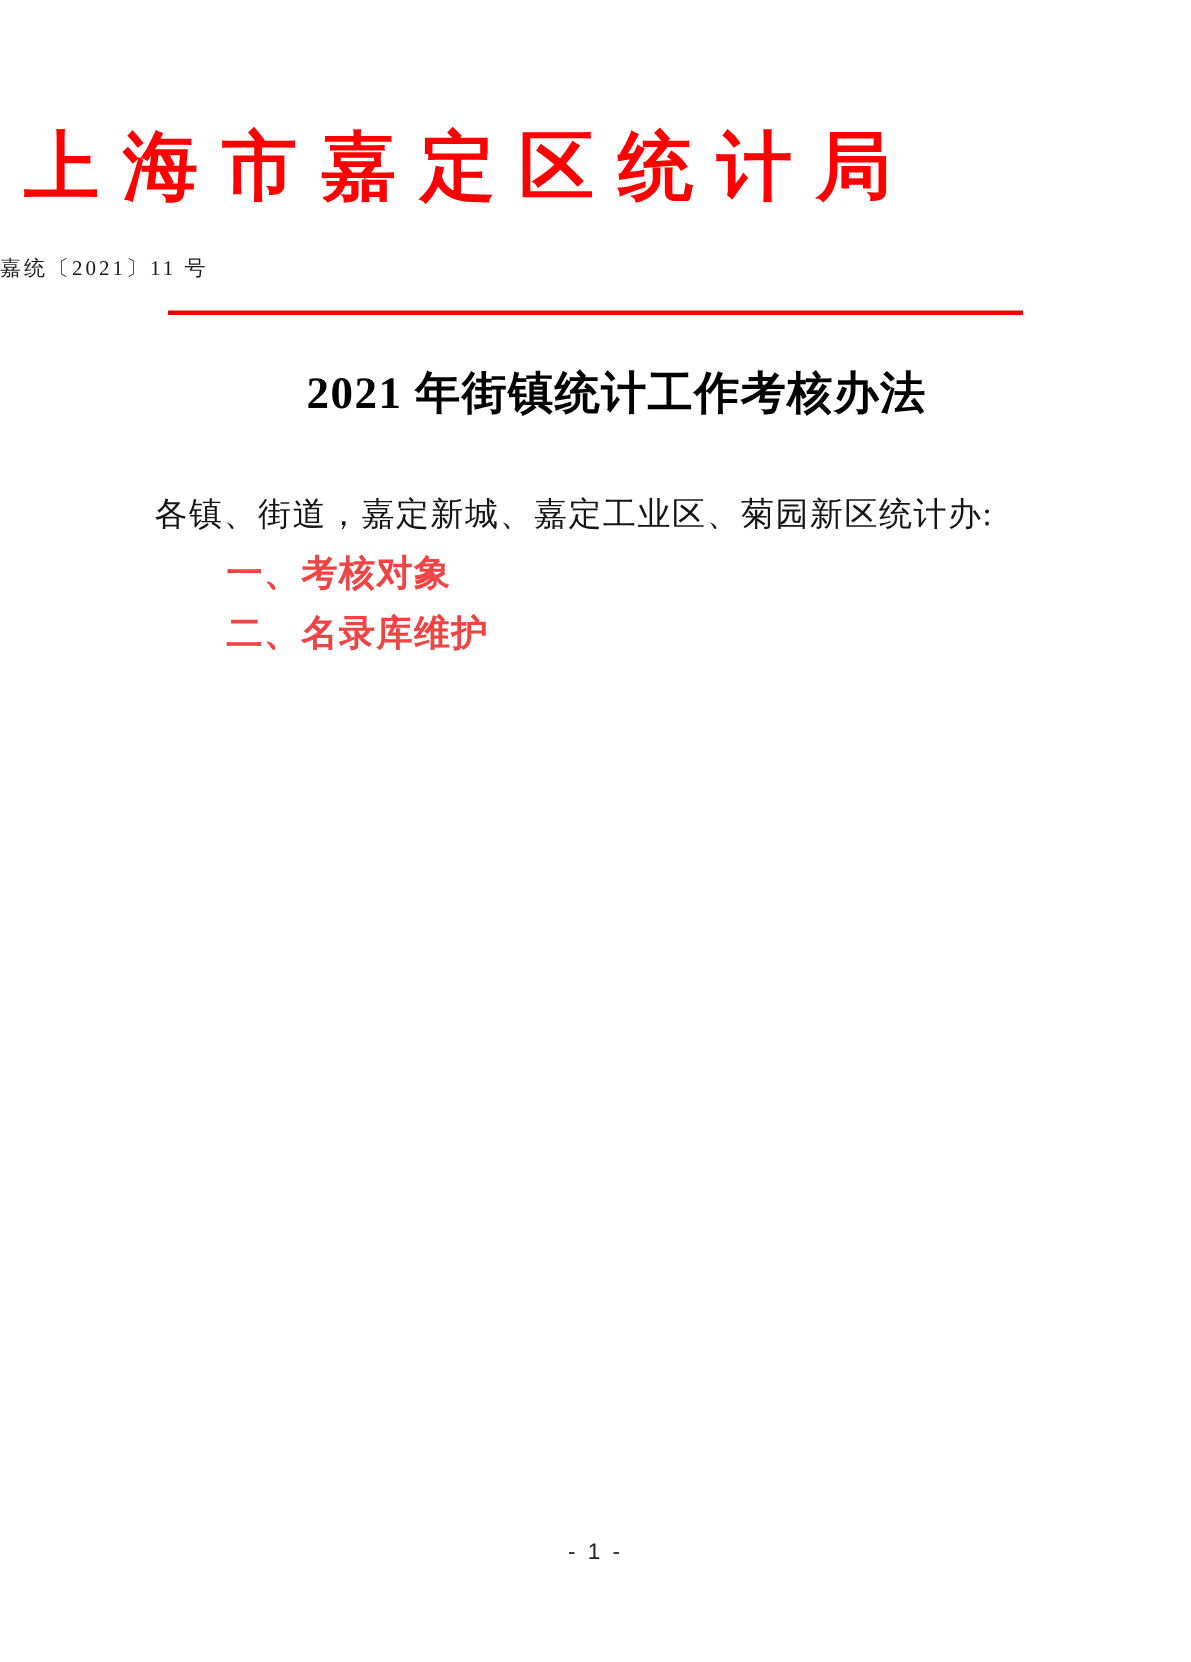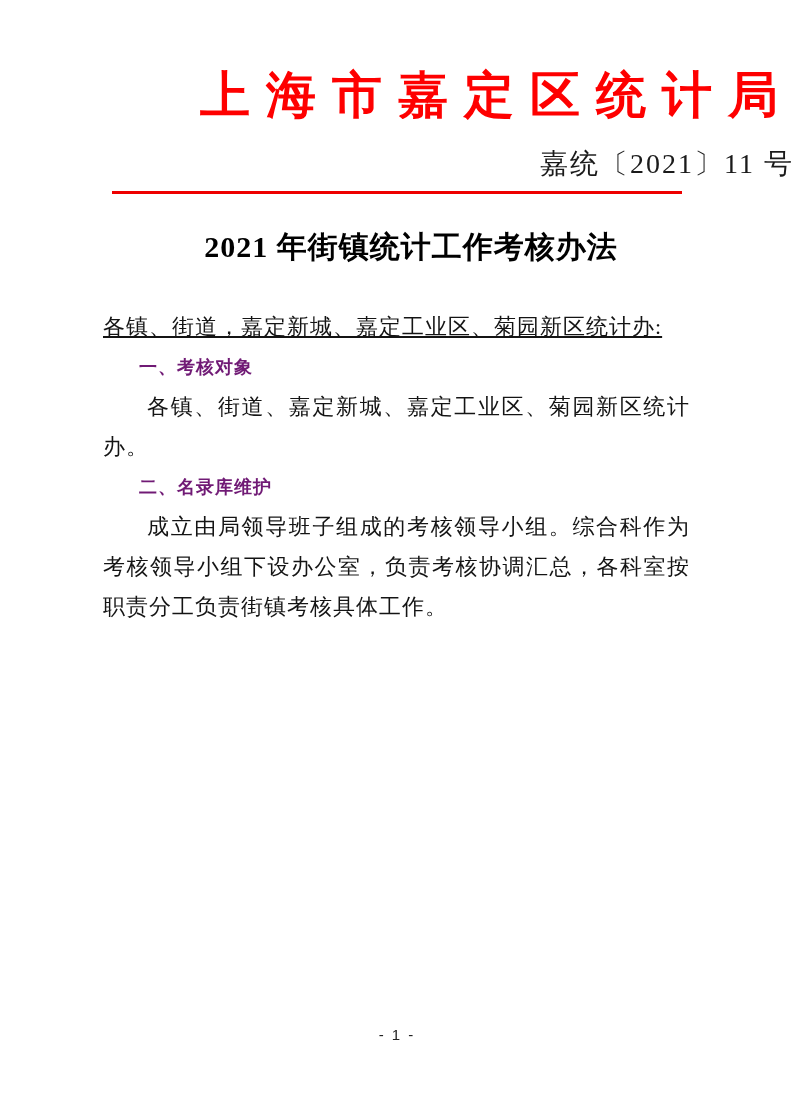"上海市嘉定区统计局" .letterhead { padding-top: 64px -> 80px; text-align: right -> left }
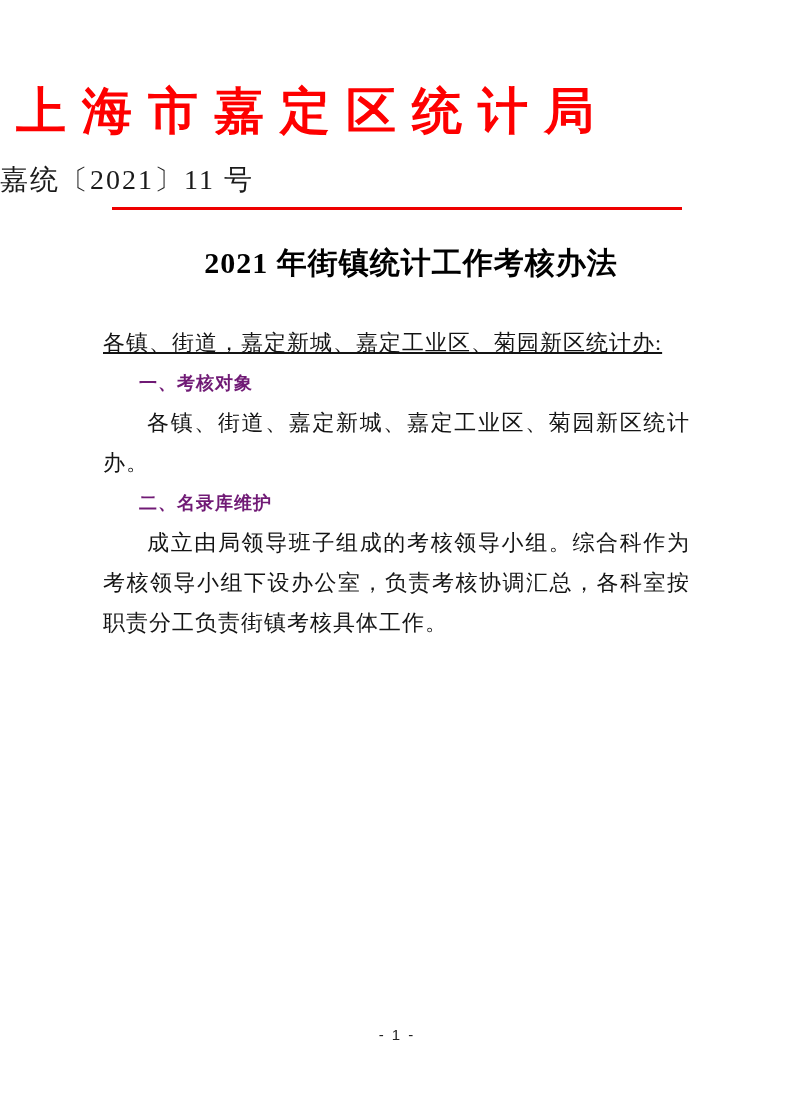"嘉统〔2021〕11 号" .doc-number { font-size: 28px -> 14px }
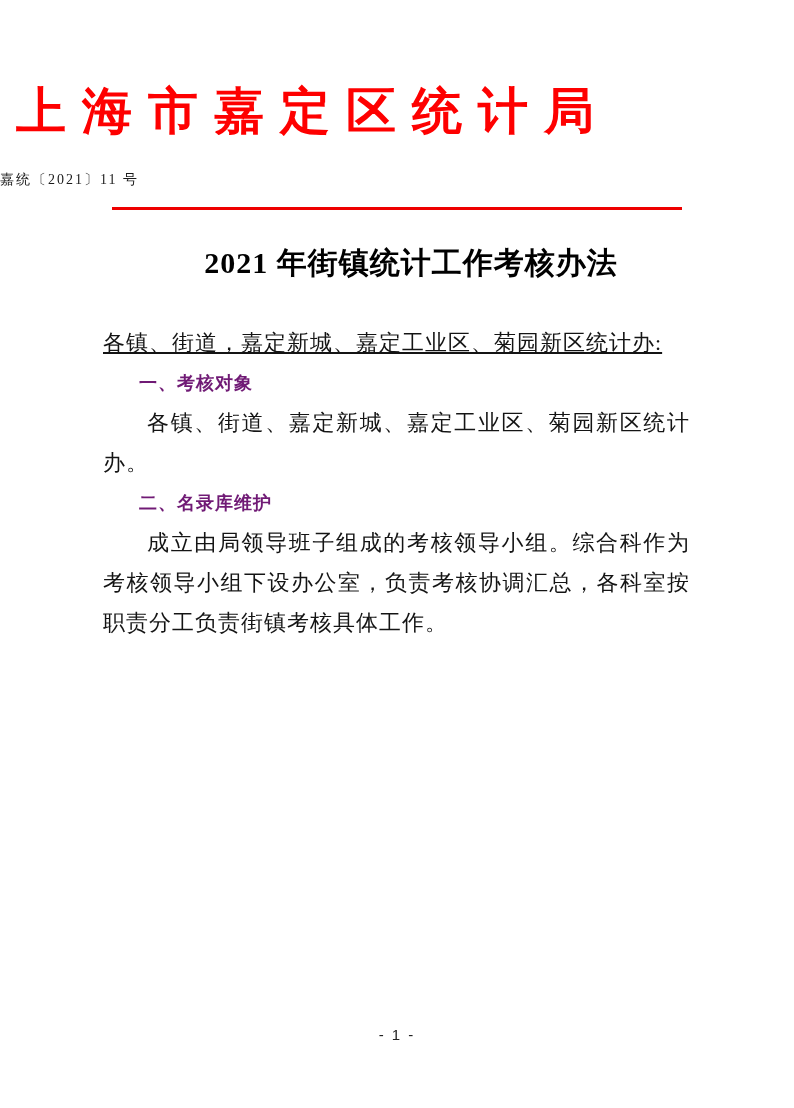"各镇、街道，嘉定新城、嘉定工业区、菊园新区统计办:" .salutation { text-decoration: underline -> none }
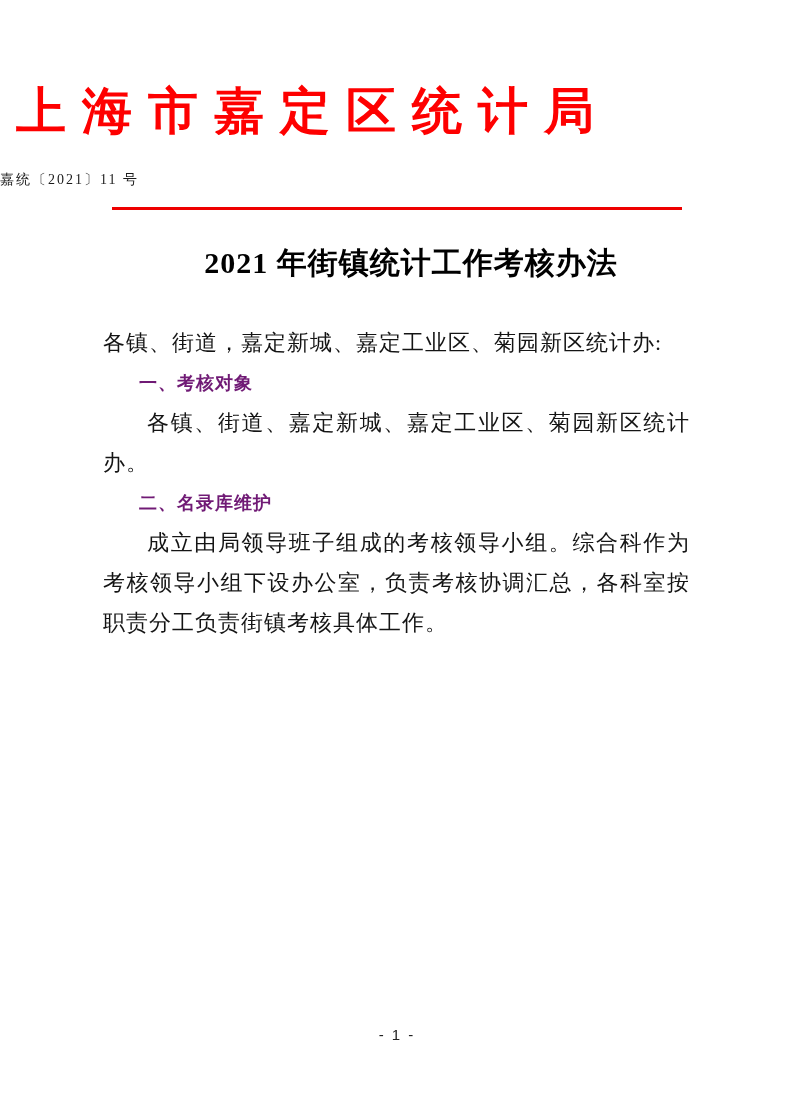"一、考核对象" .heading { color: #701a75 -> #ef4444; font-size: 18px -> 24px }
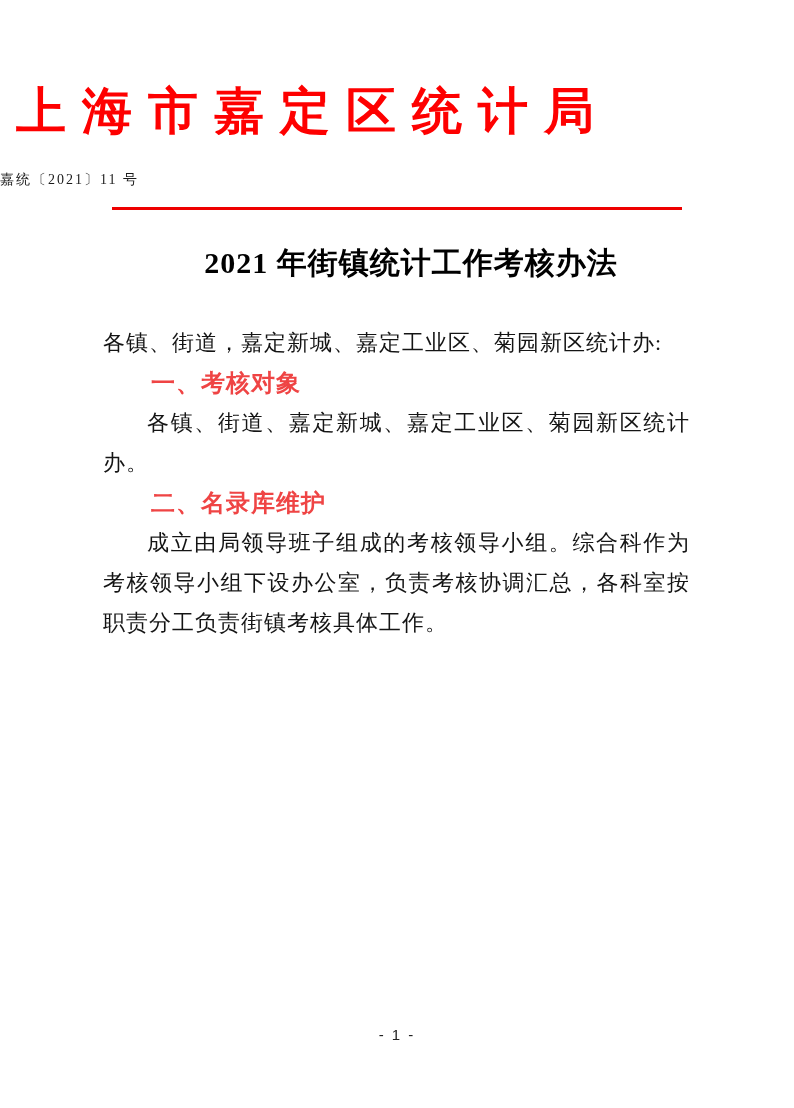"各镇、街道、嘉定新城、嘉定工业区、菊园新区统计办。" p.para { html: <p>各镇、街道、嘉定新城、嘉定工业区、菊园新区统计办。</p> -> none }
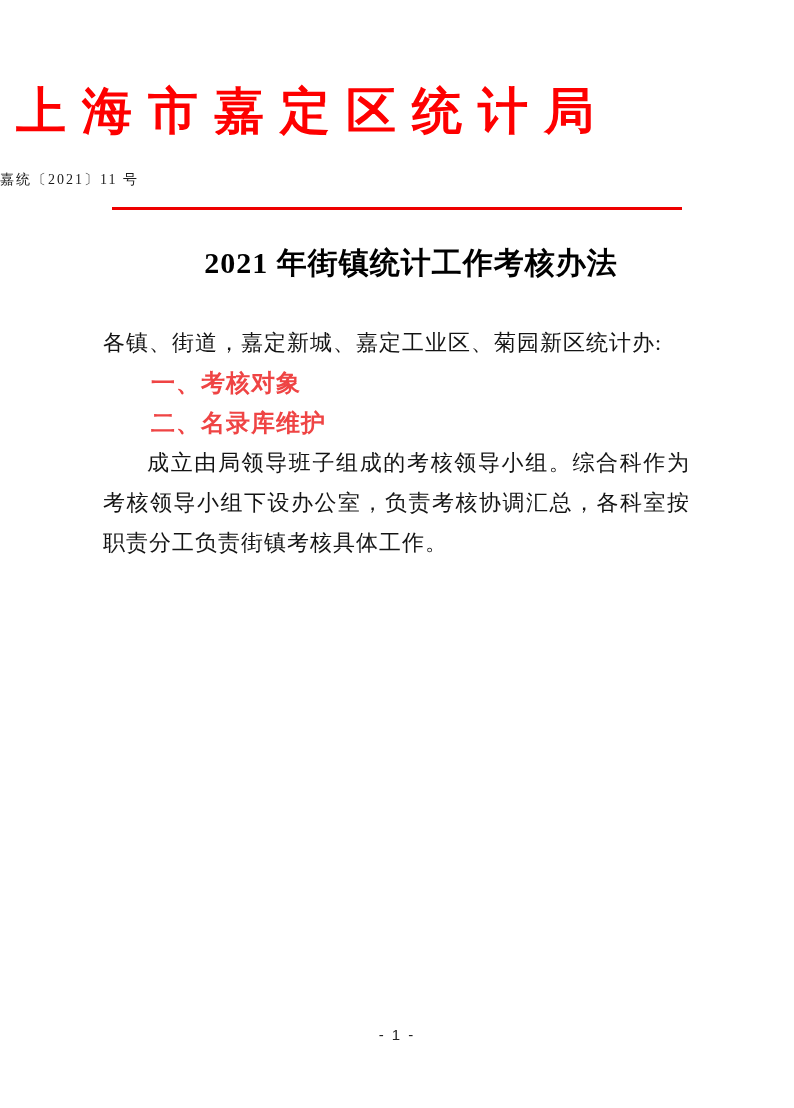"成立由局领导班子组成的考核领导小组。综合科作为考核领导小组下设办公室，负责考核协" p.para { html: <p>成立由局领导班子组成的考核领导小组。综合科作为考核领导小组下设办公室，负责考核协调汇总，各科室按职责分工负责街镇考核具体工作。</p> -> none }
